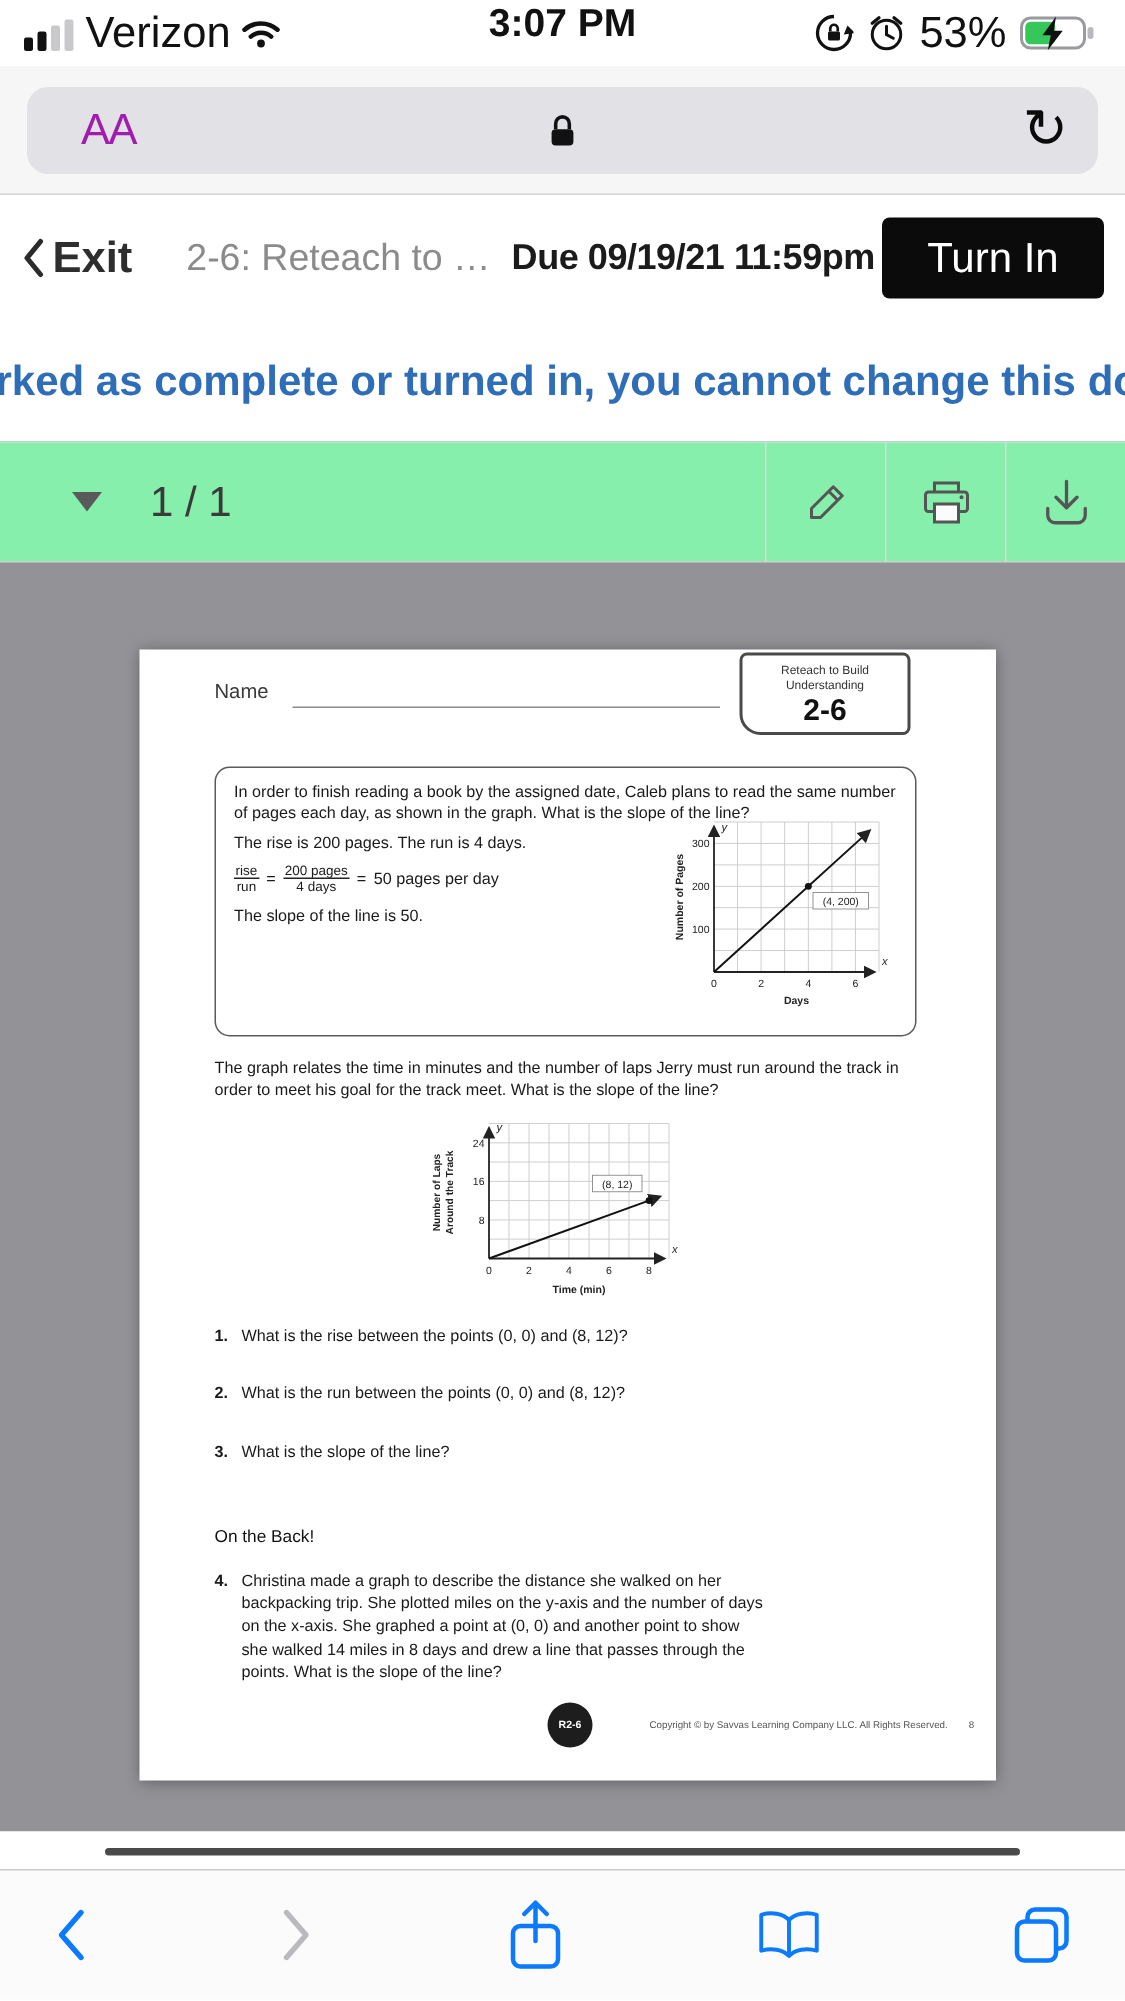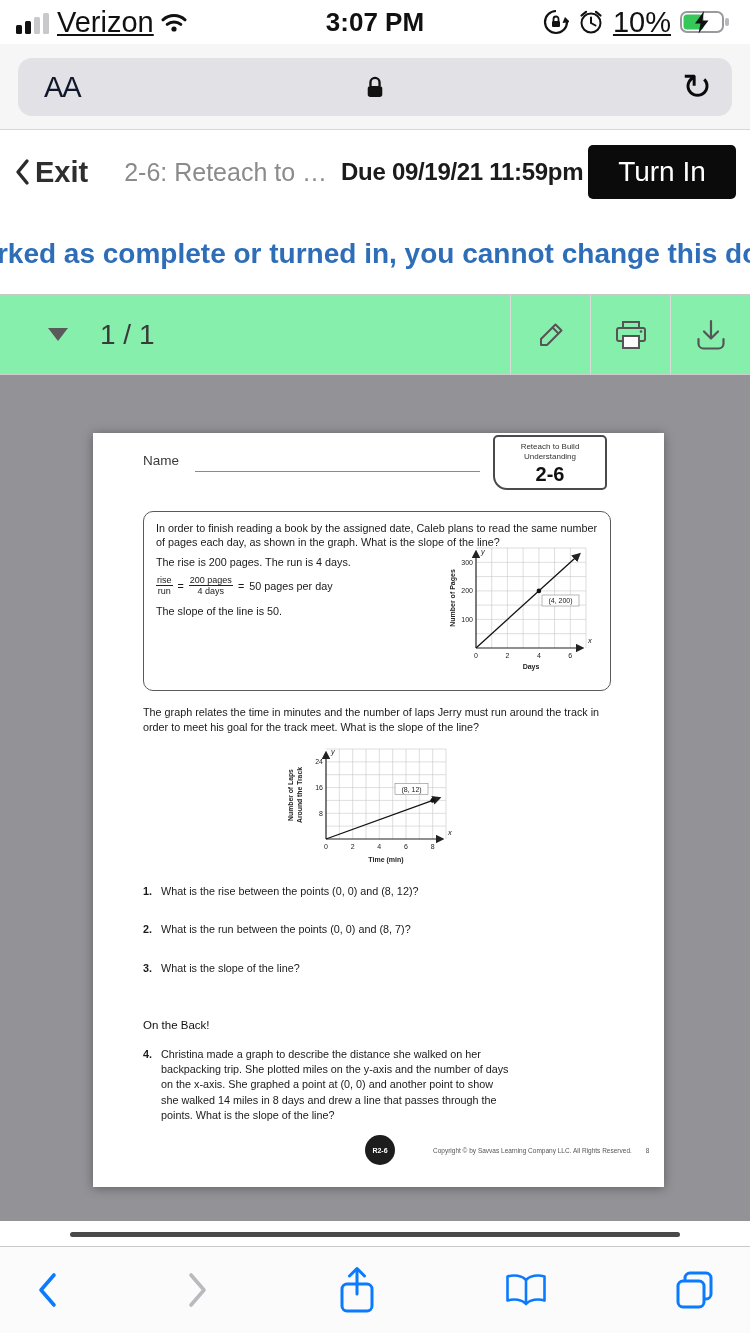"Verizon" .status-bar { align-items: center -> none; text-decoration: underline -> none }
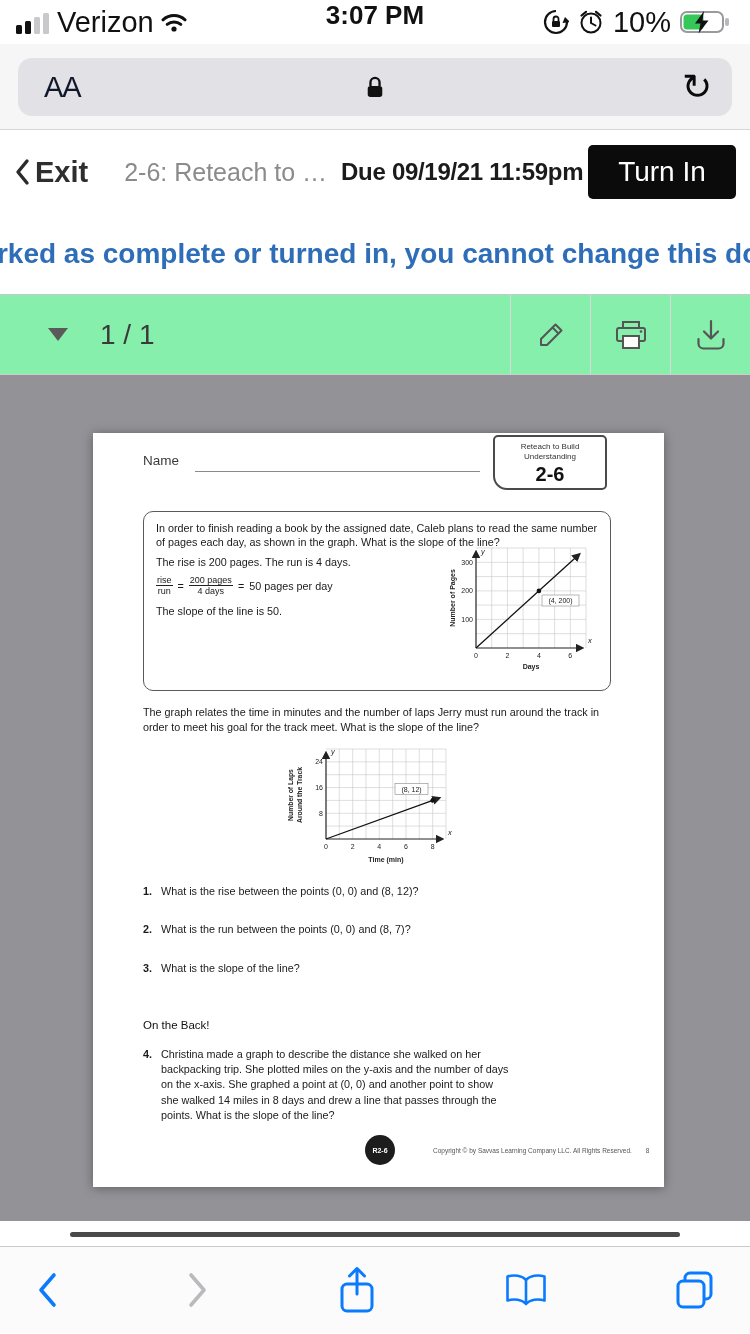"10%" span.sb-batt-pct { text: 10% -> 53% }
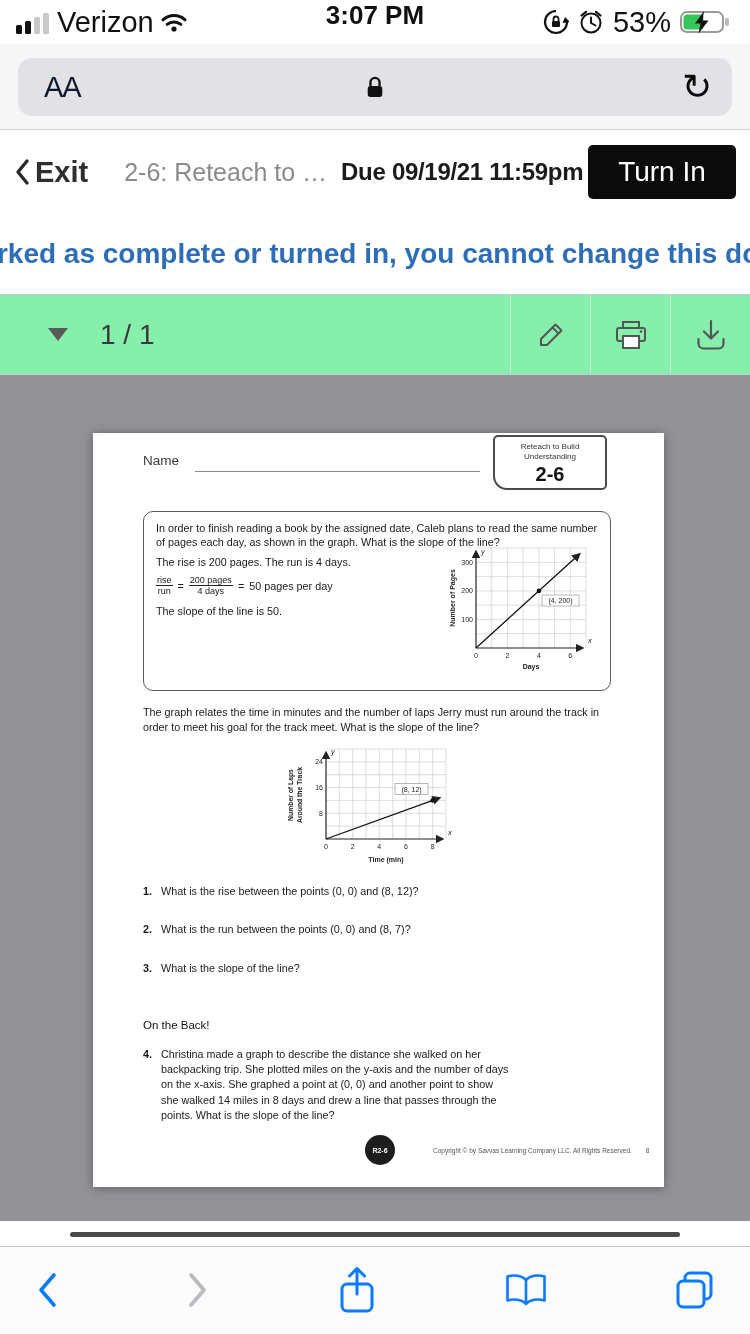"AA" .reader-btn { color: #0f172a -> #a21caf; margin-left: 26px -> 36px }
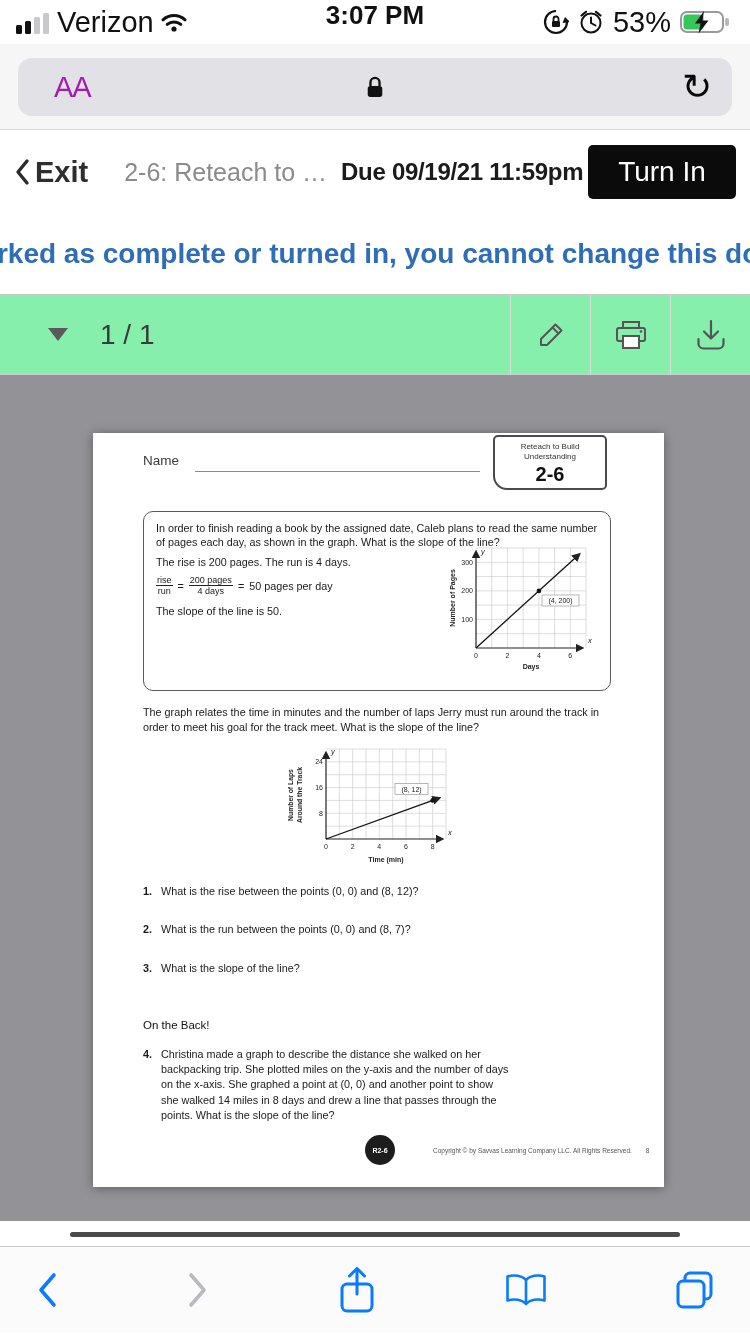"What is the run between" span { text: 7 -> 12 }
